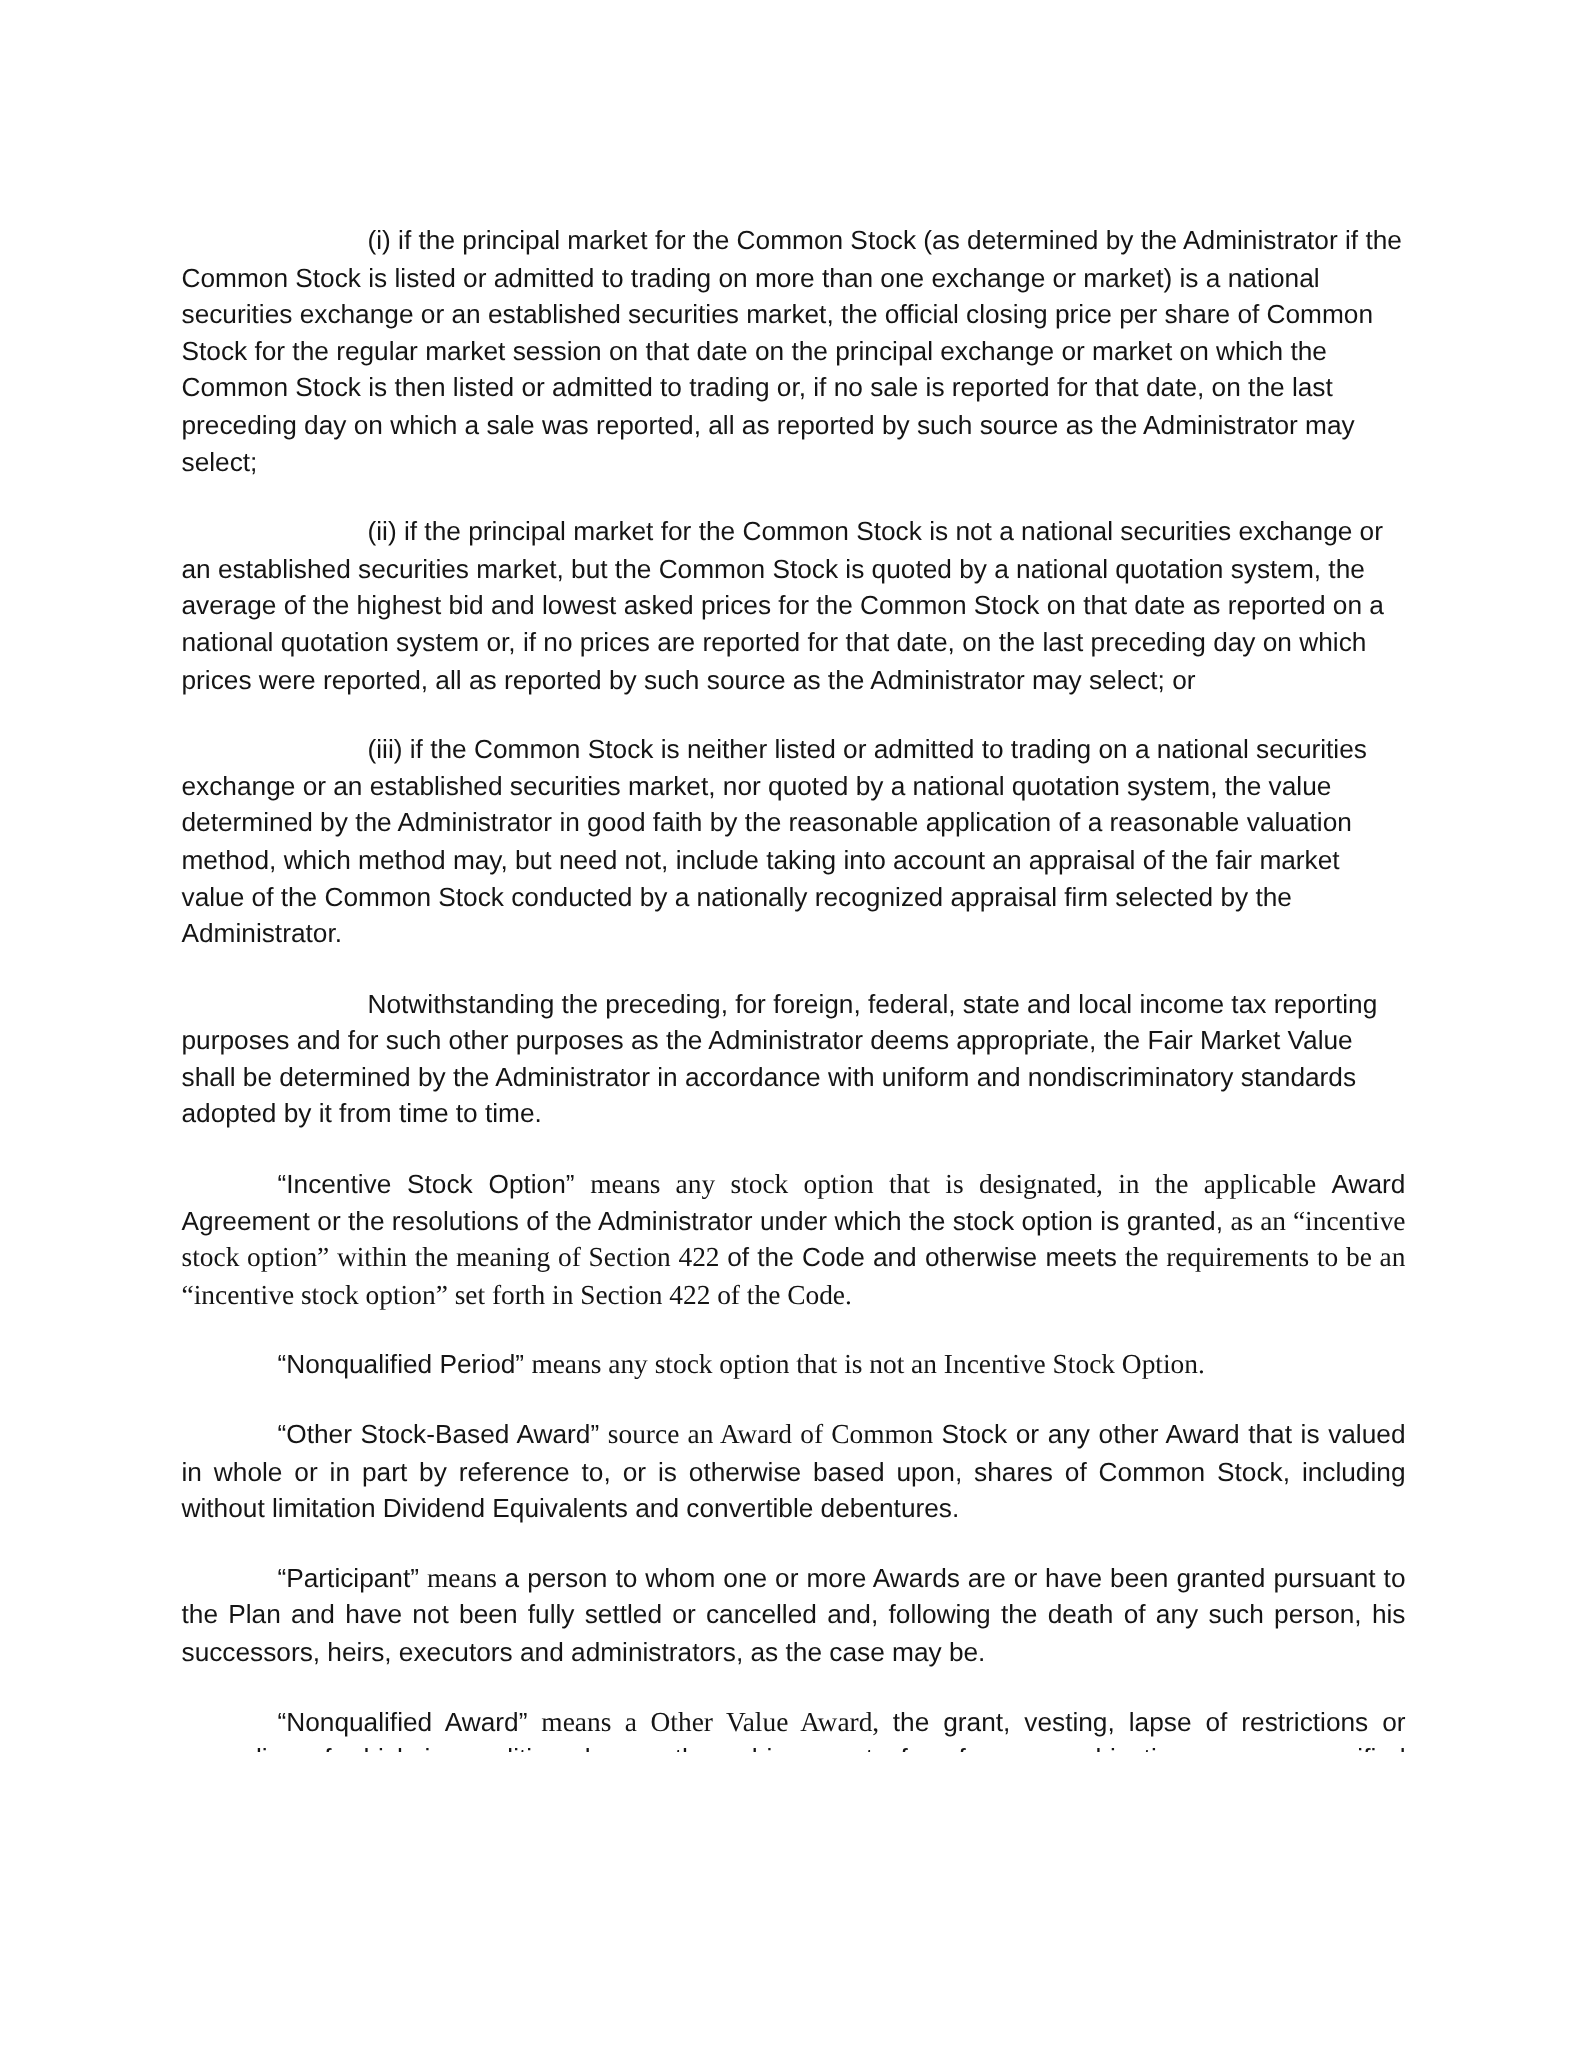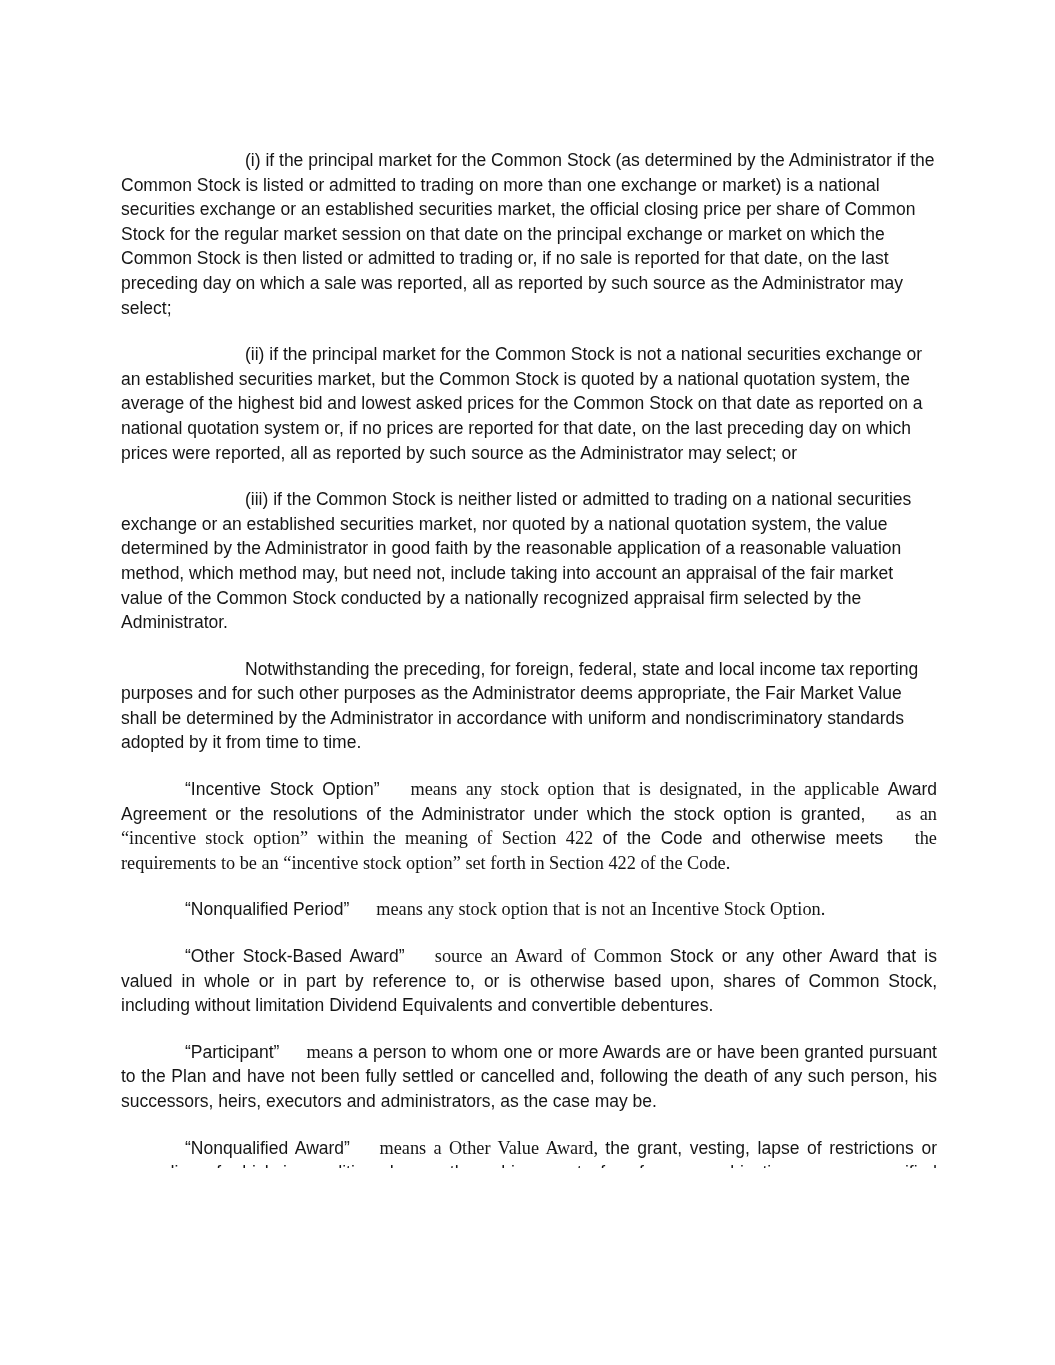"means any stock option that" .serif { margin-left: 22px -> none }
